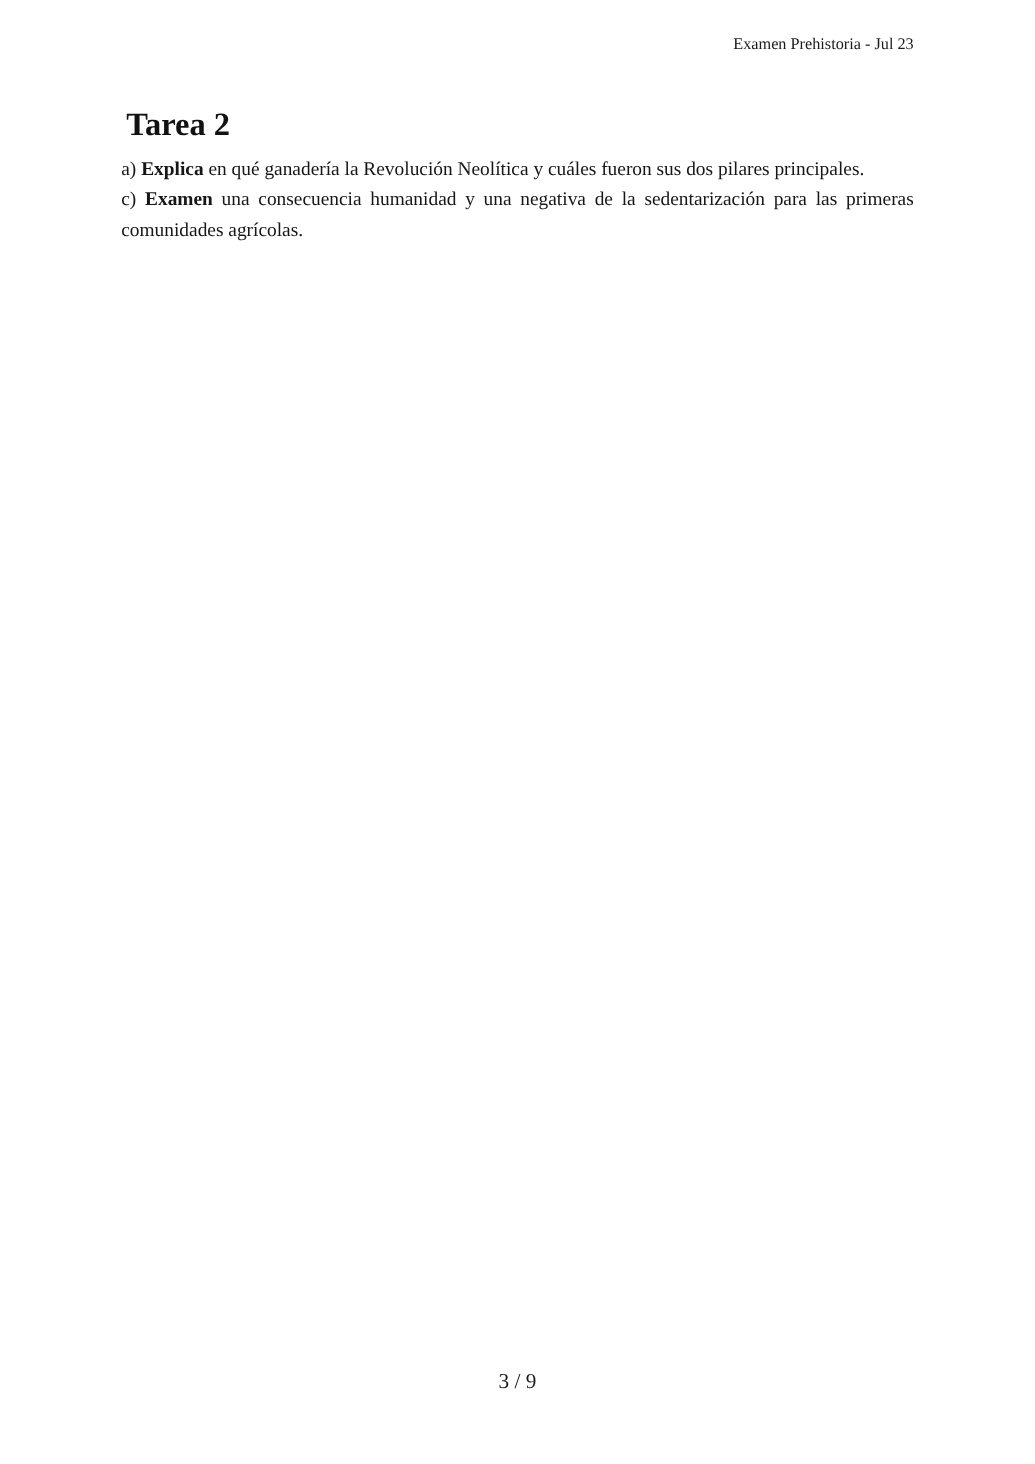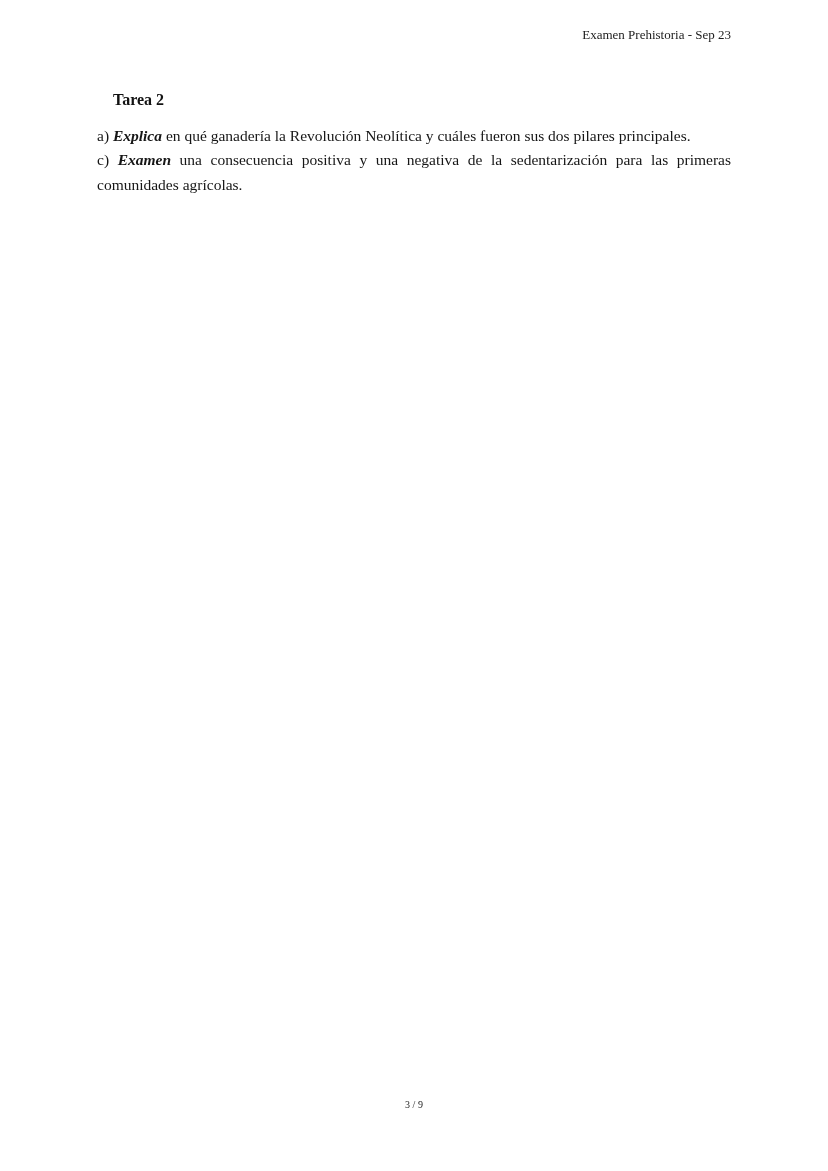"Examen Prehistoria - Sep 23" span { text: Sep -> Jul }
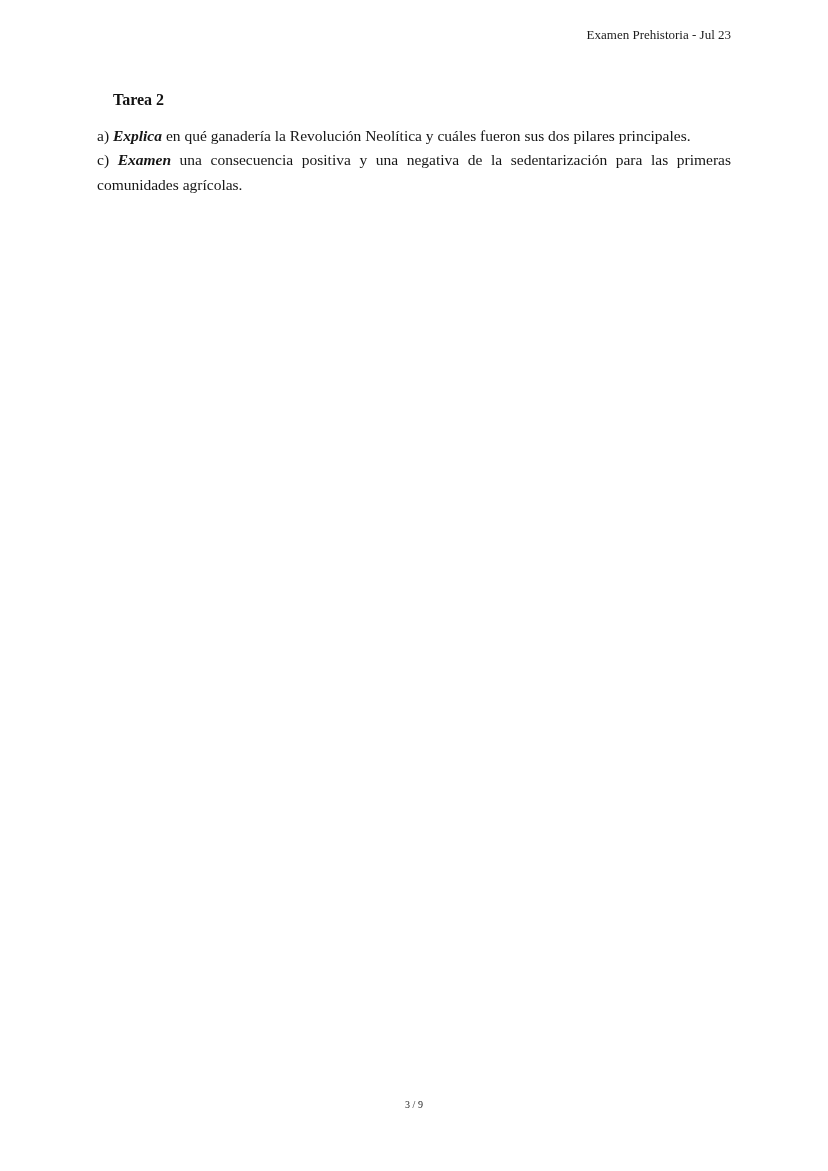"Tarea 2" .task-title { font-size: 16px -> 26px; margin: 0 0 13px 16px -> 0 0 13px 4px }
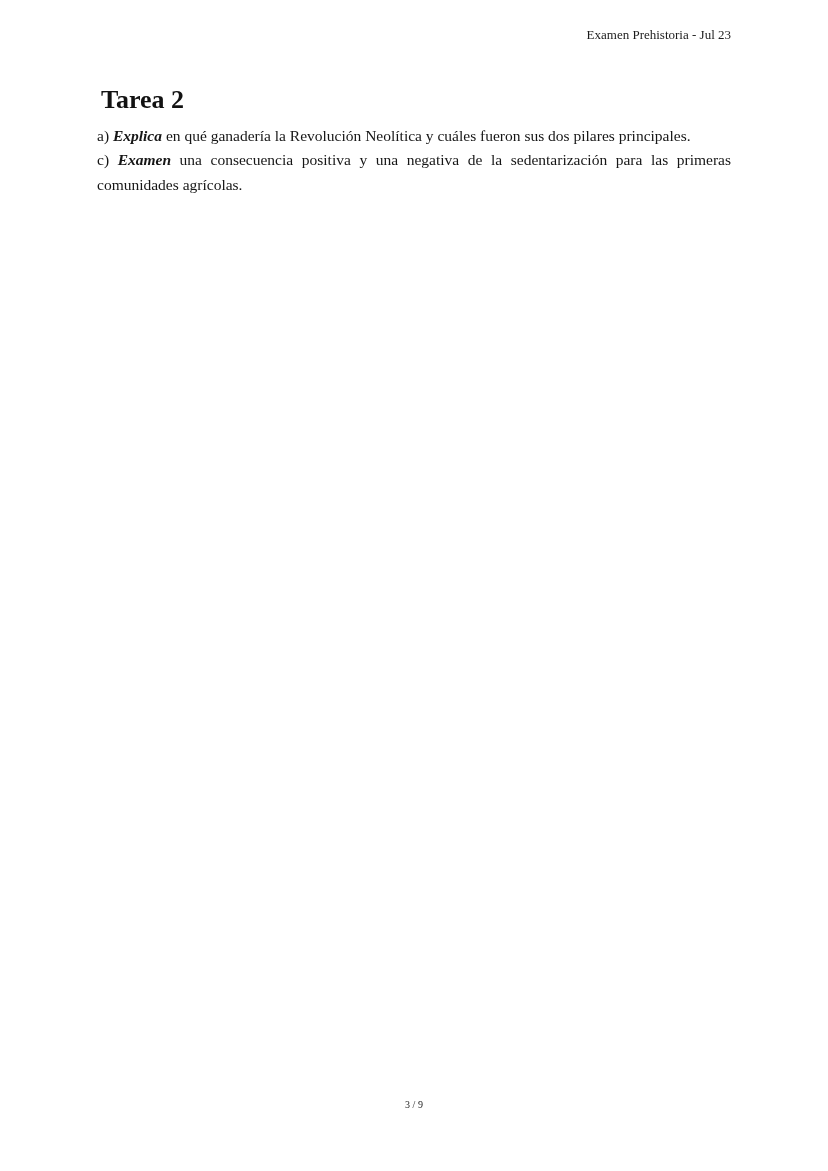"Explica" .item-verb { font-style: italic -> none }
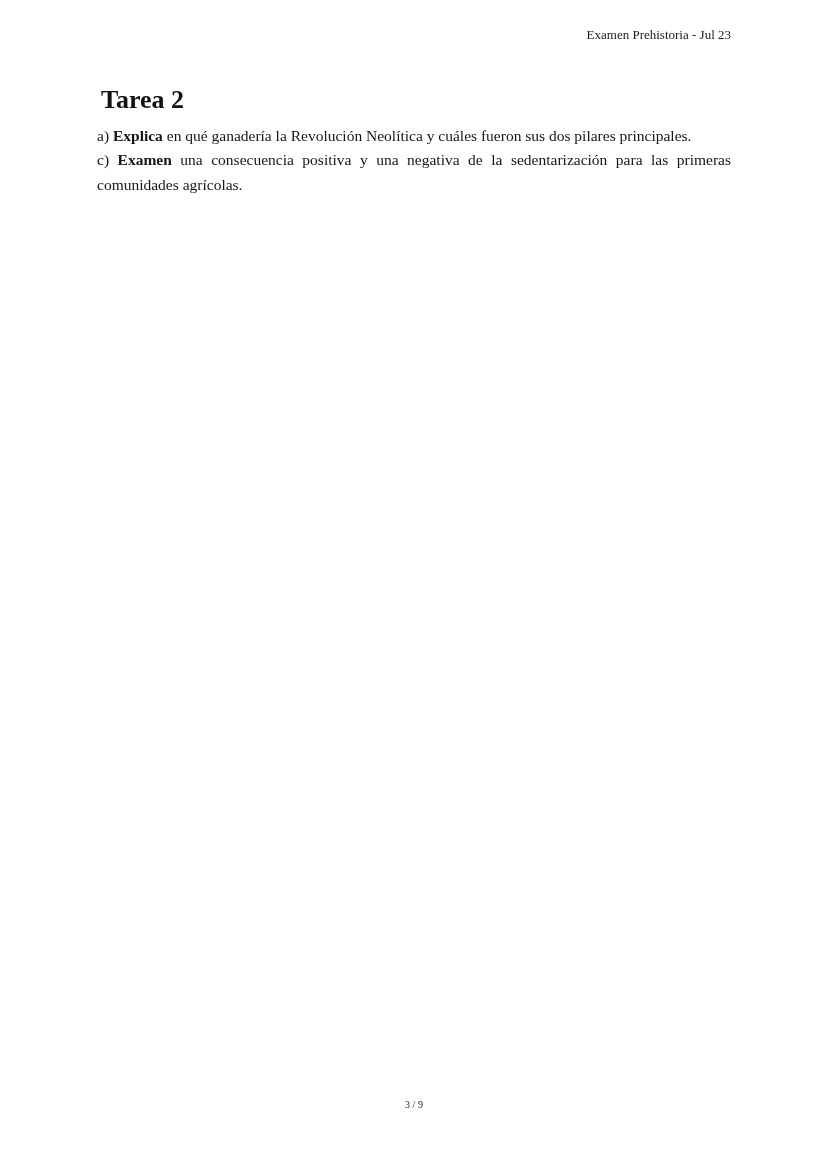"una consecuencia positiva y una" span { text: positiva -> humanidad }
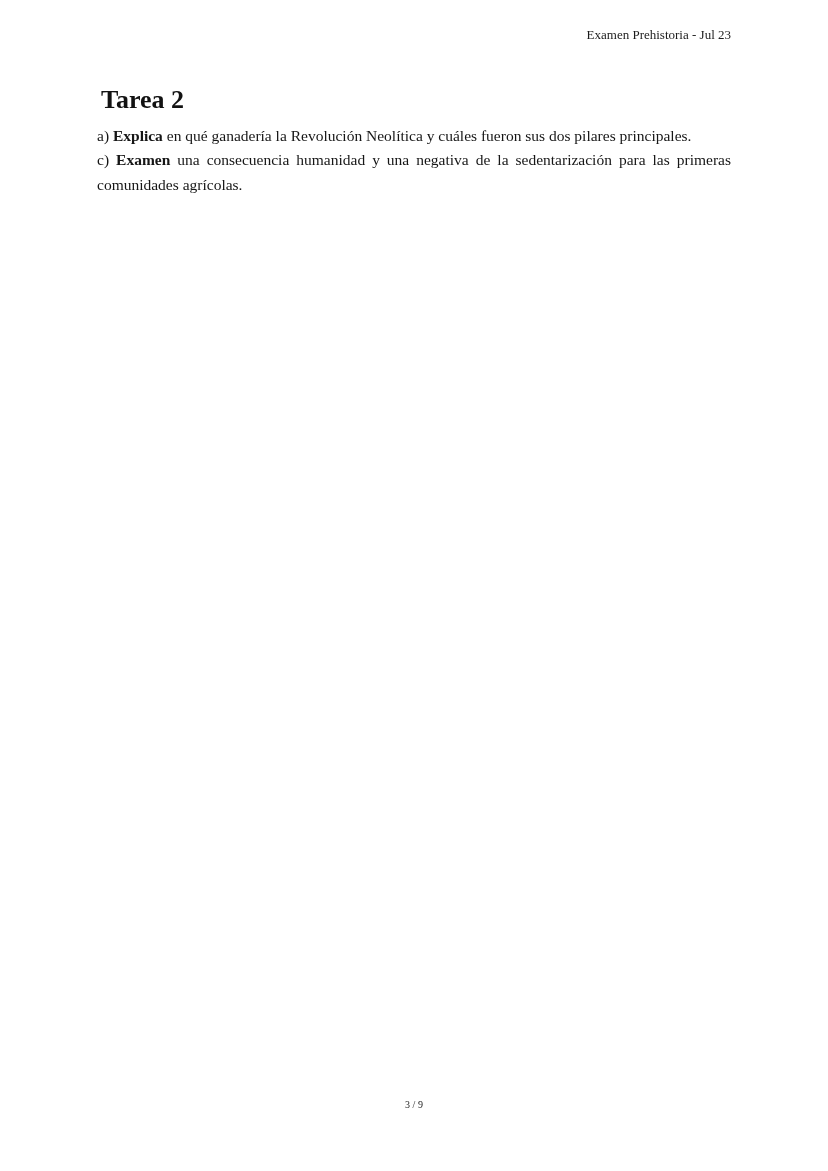"3 / 9" .page-footer { font-size: 10px -> 17px }
